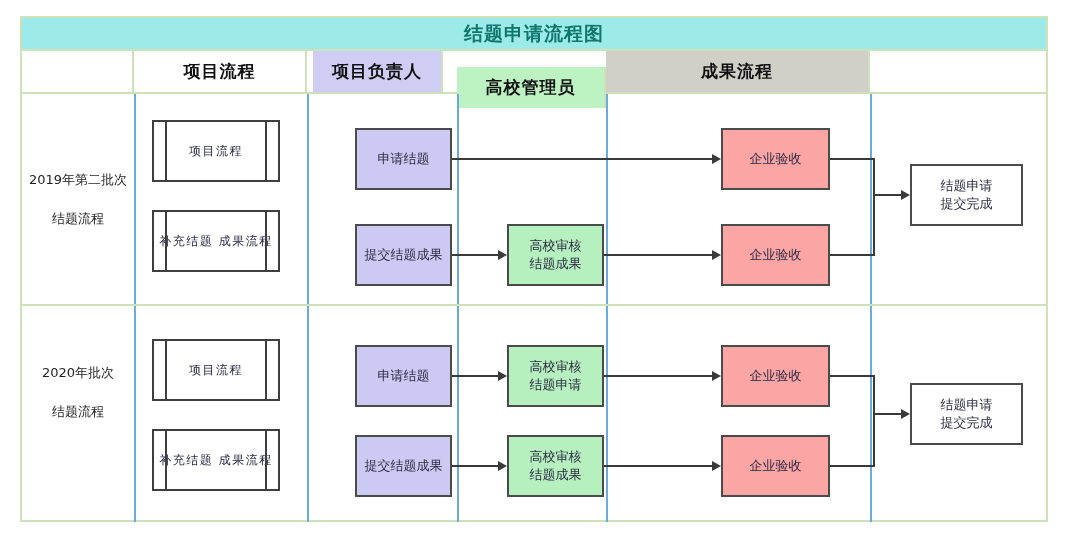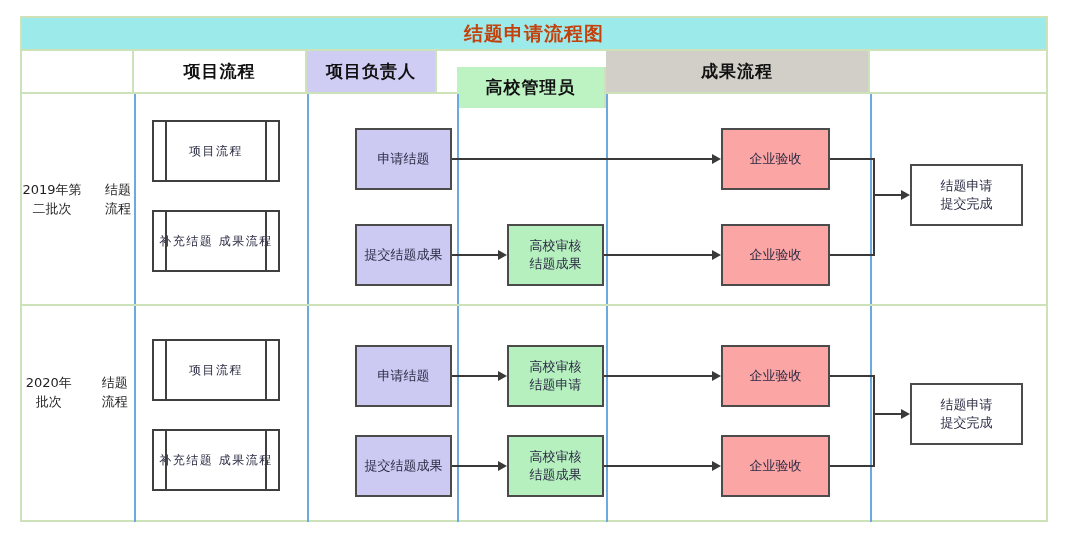"结题申请流程图" .title-bar .t { color: #c2410c -> #0f766e }
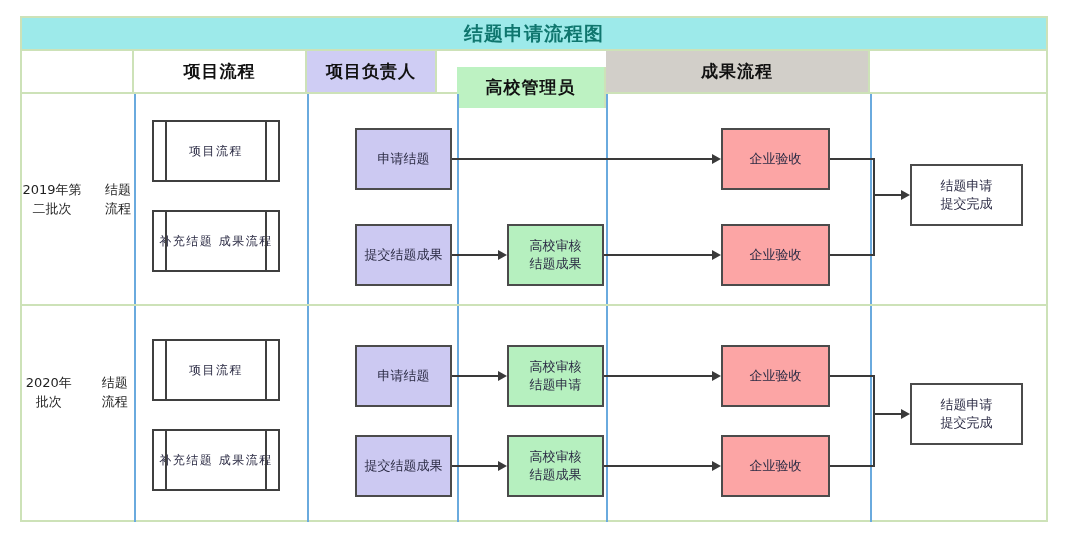"项目负责人" .hdr-c2 { left: 285px -> 291px }
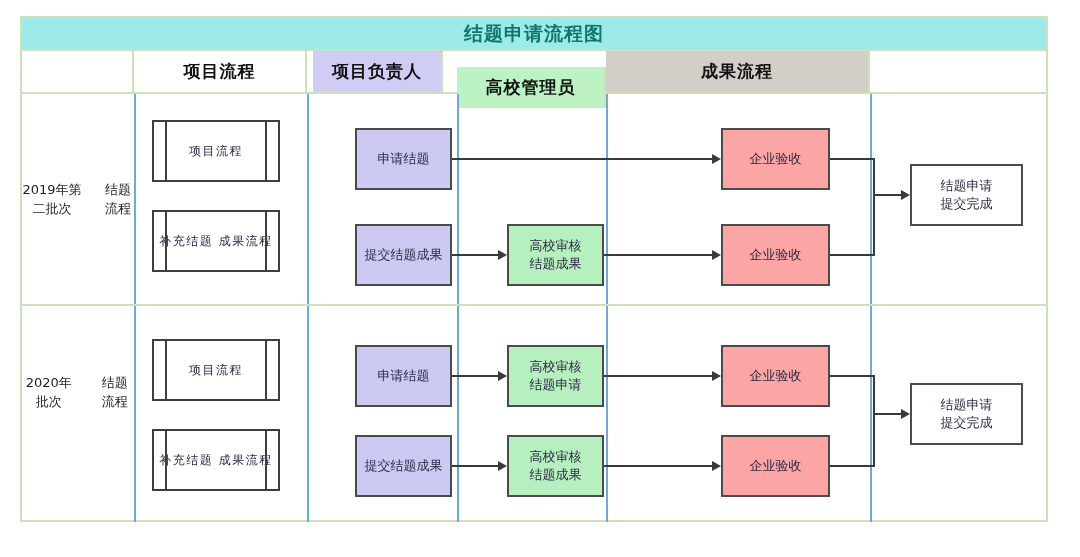"2019年第二批次" .row-label { flex-direction: row -> column }
